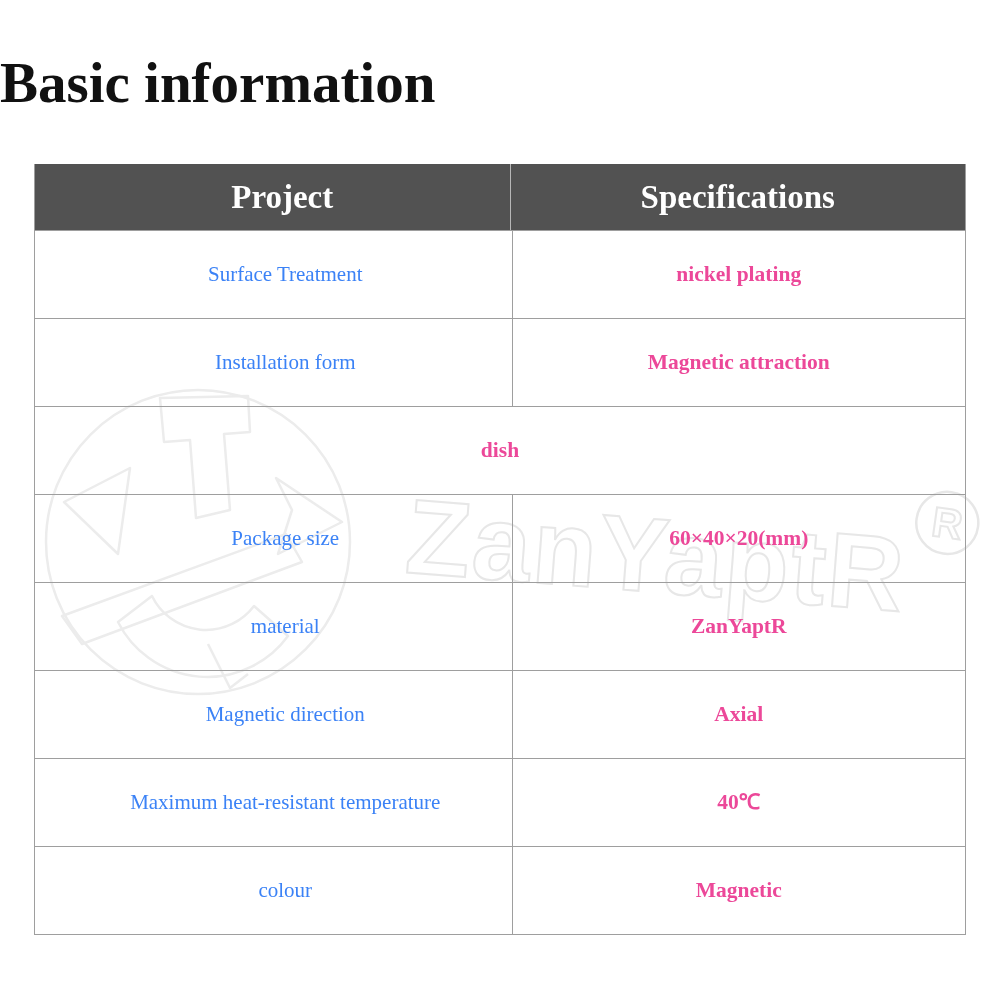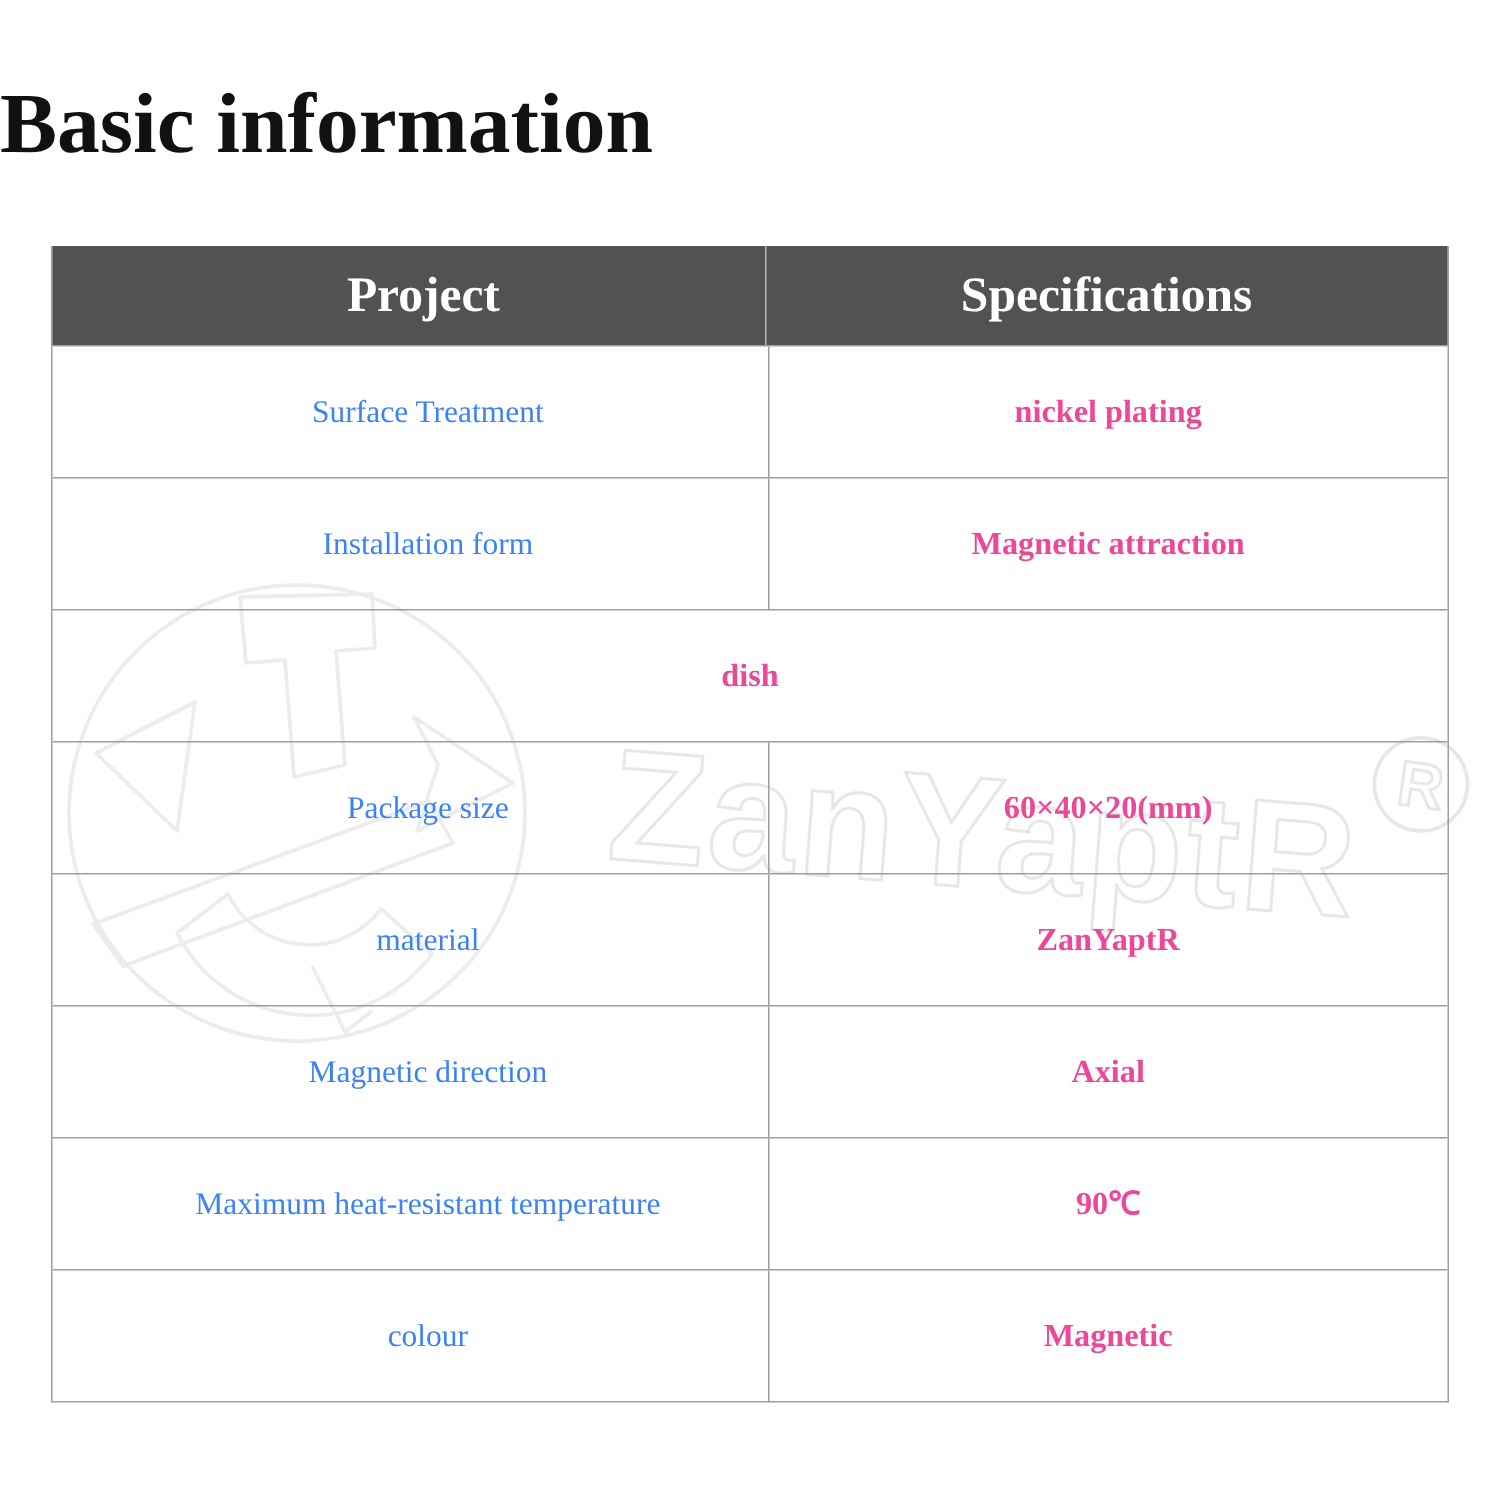"90℃" div.td { text: 90 -> 40 }
